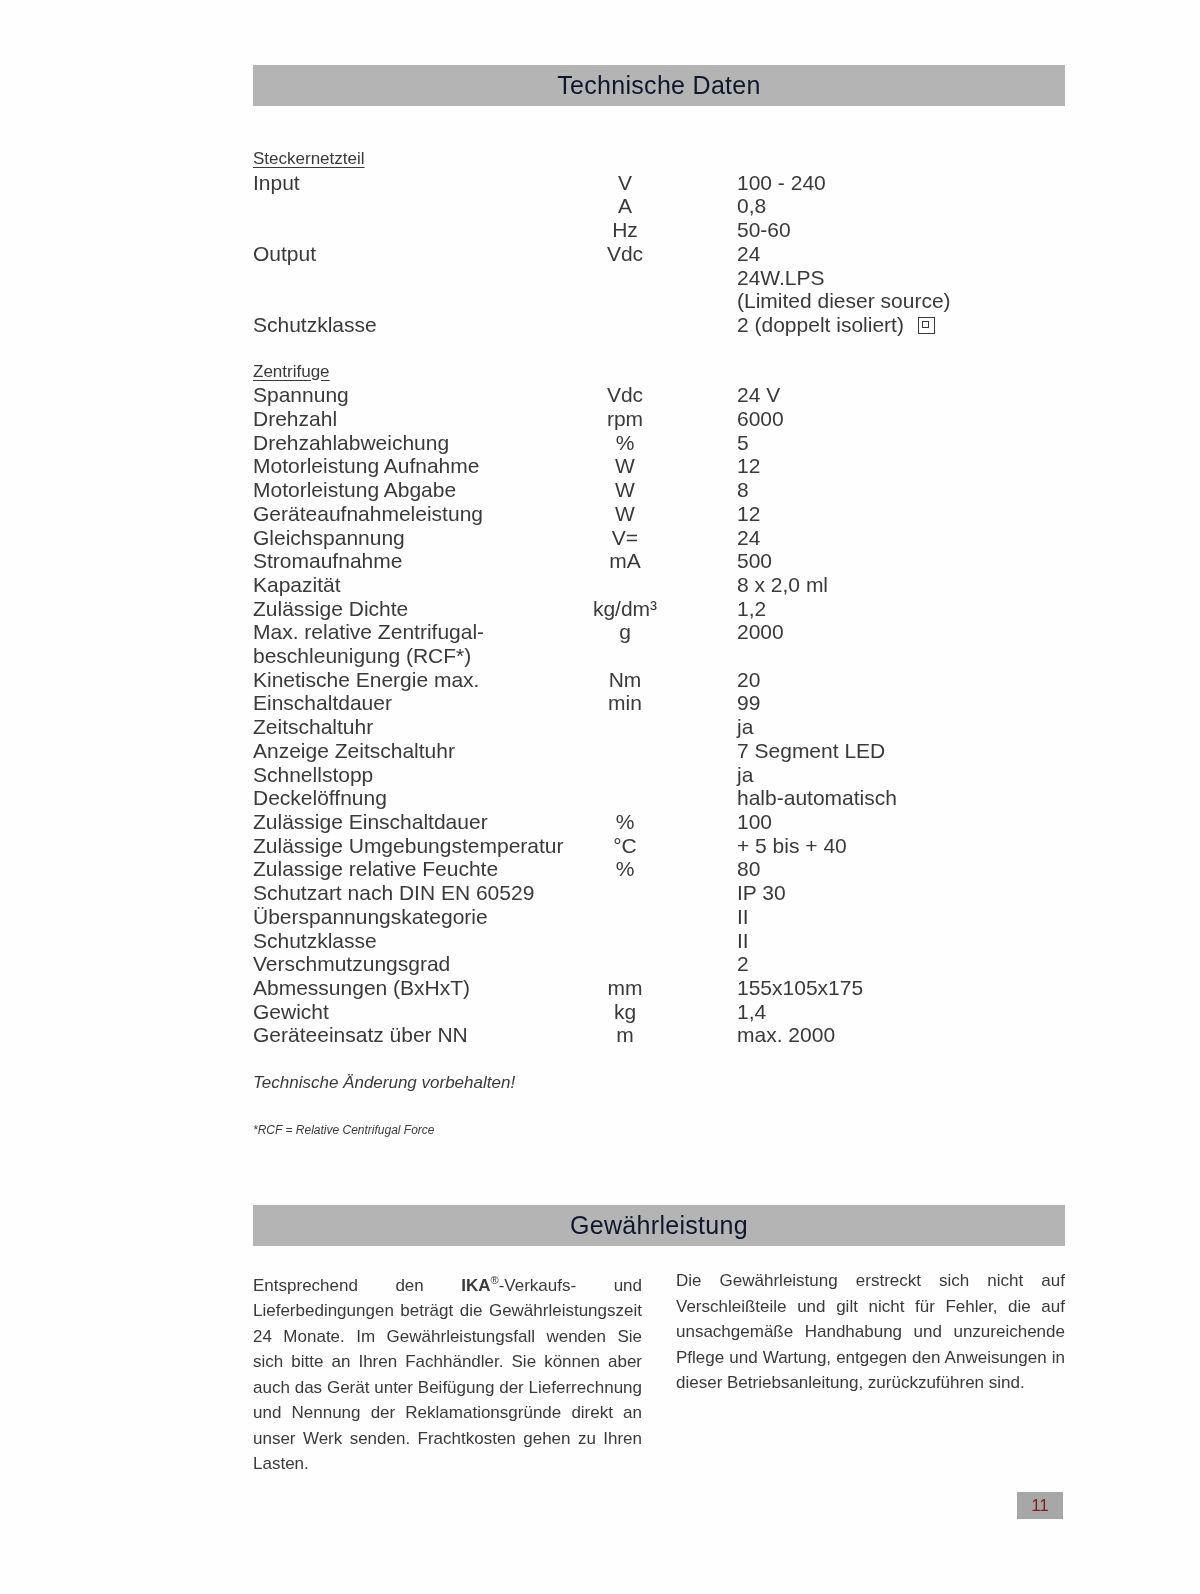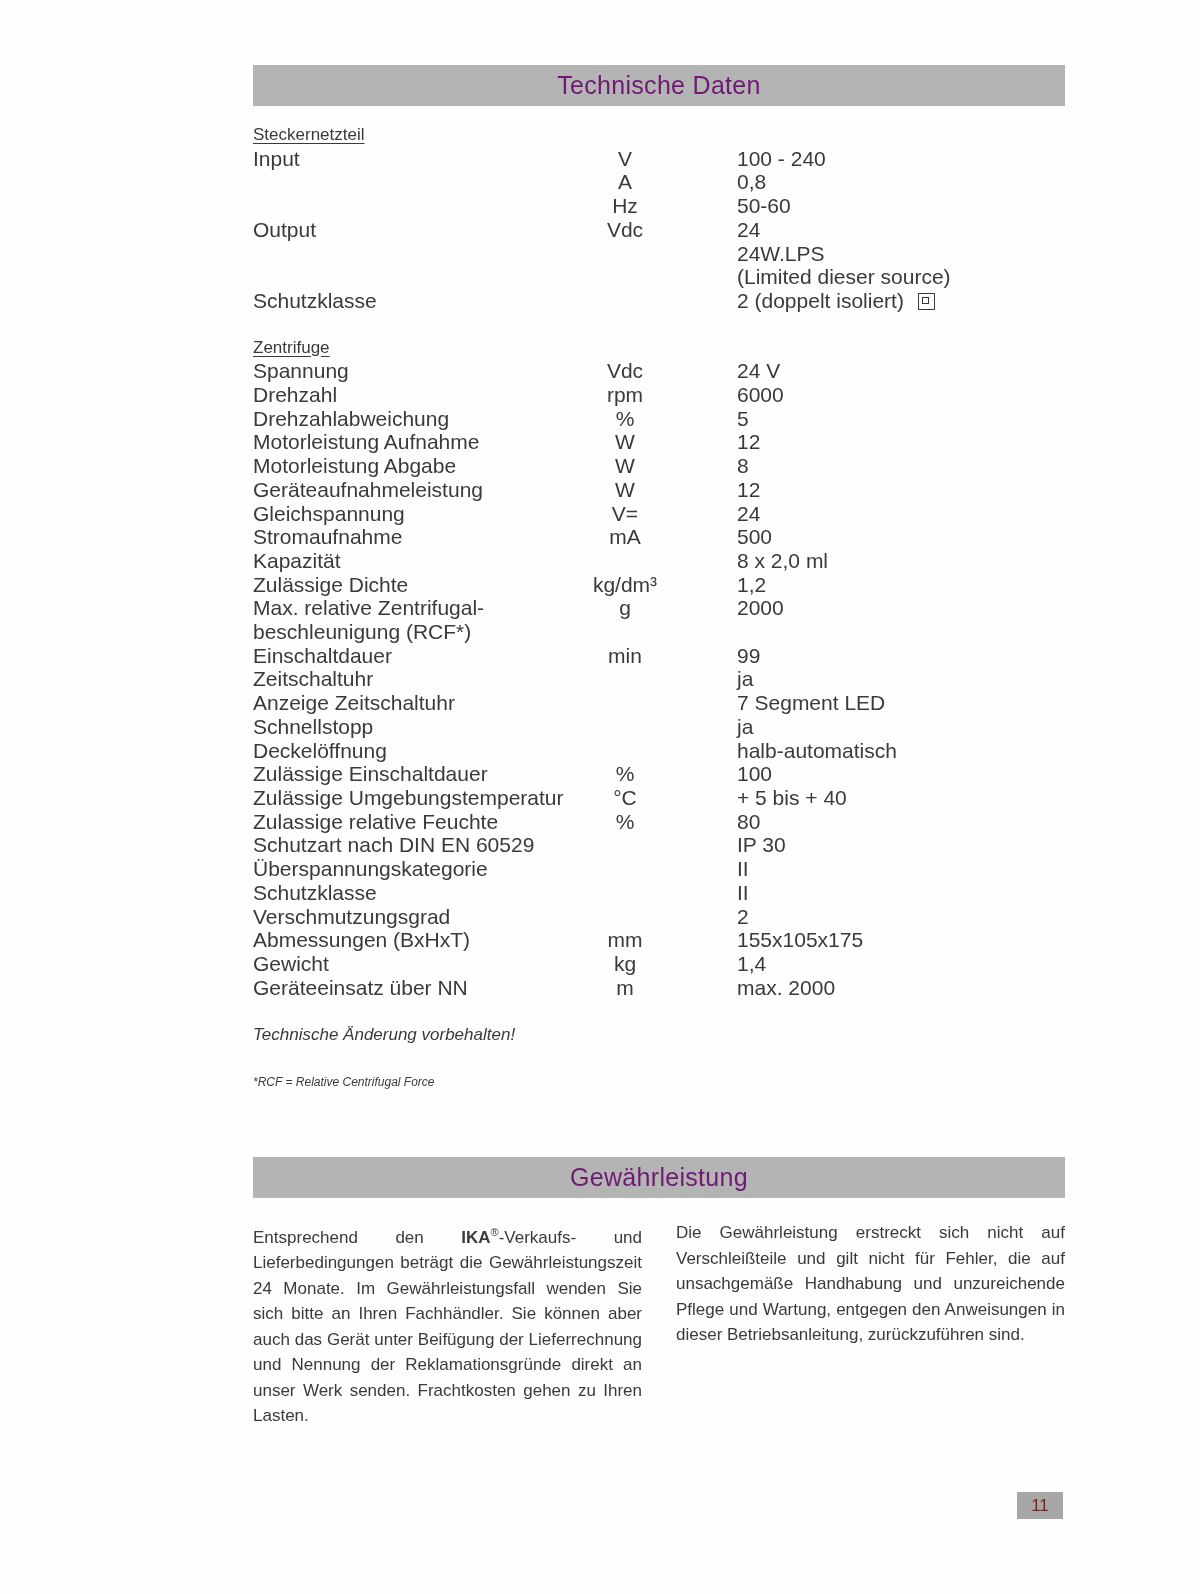"Technische Daten" .section-title { color: #701a75 -> #0f172a }
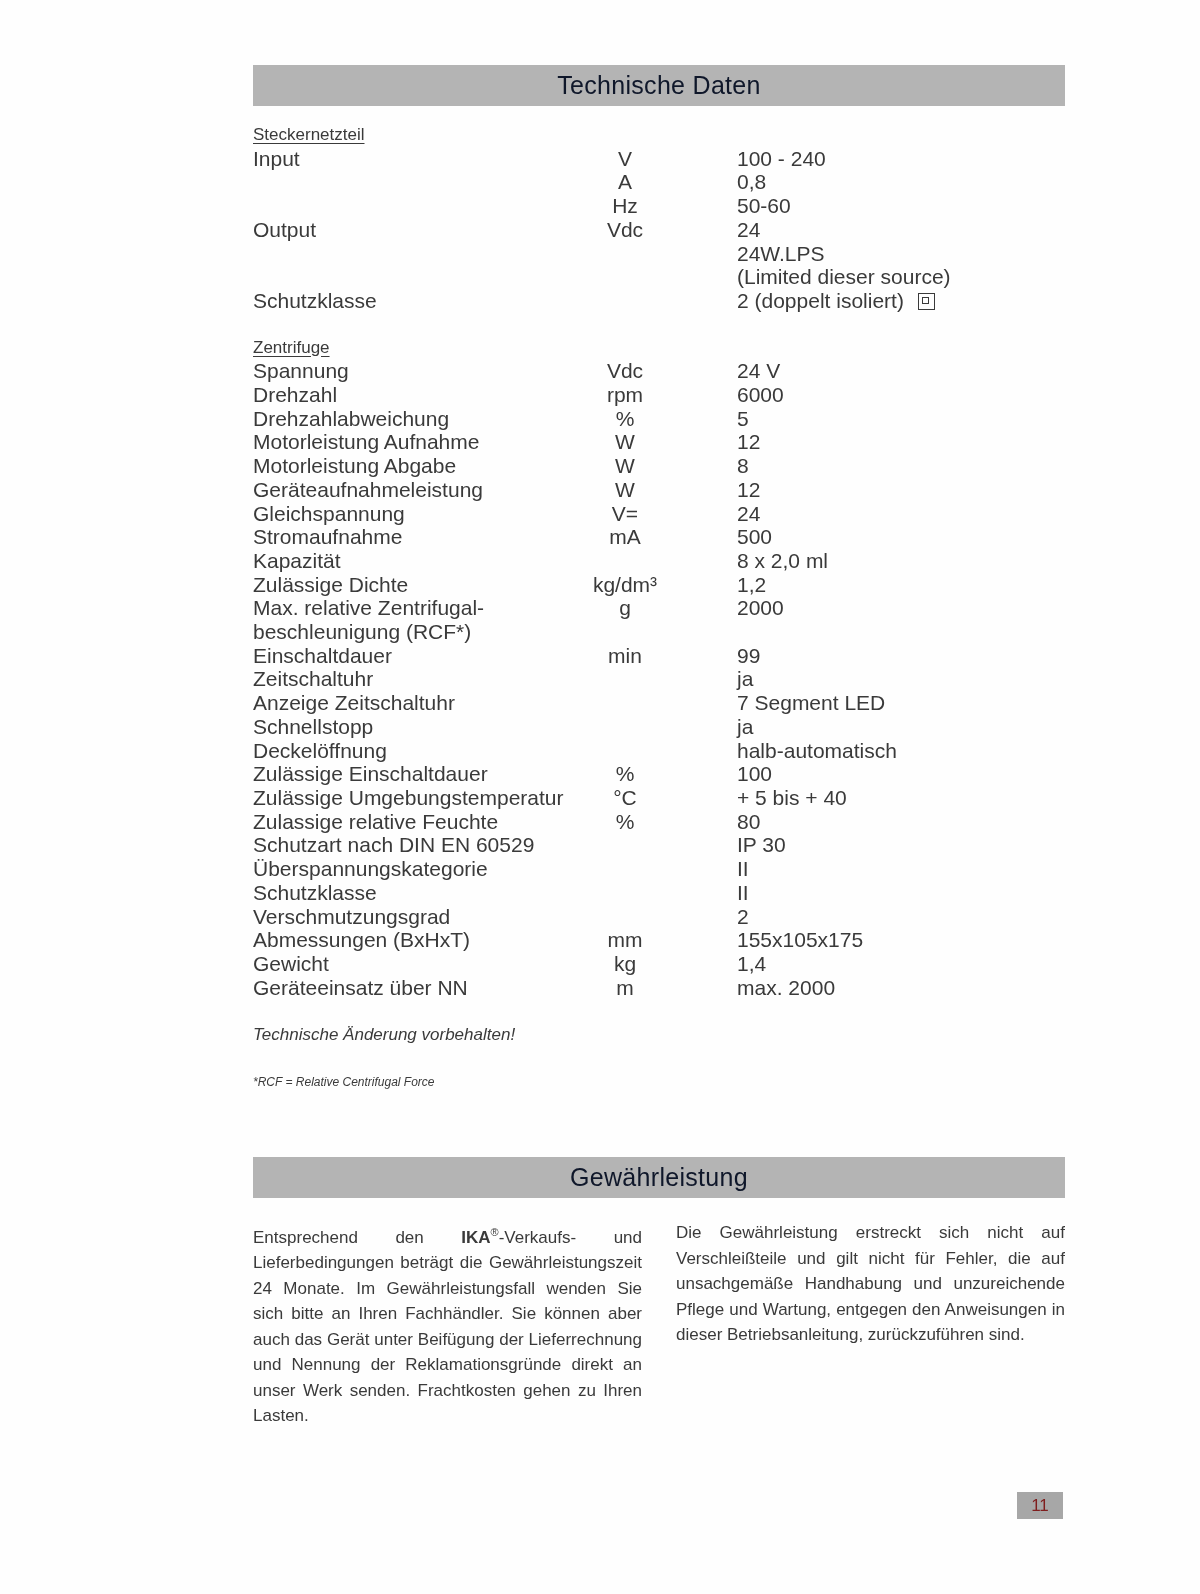"Steckernetzteil" .specs { margin-top: 17px -> 41px }
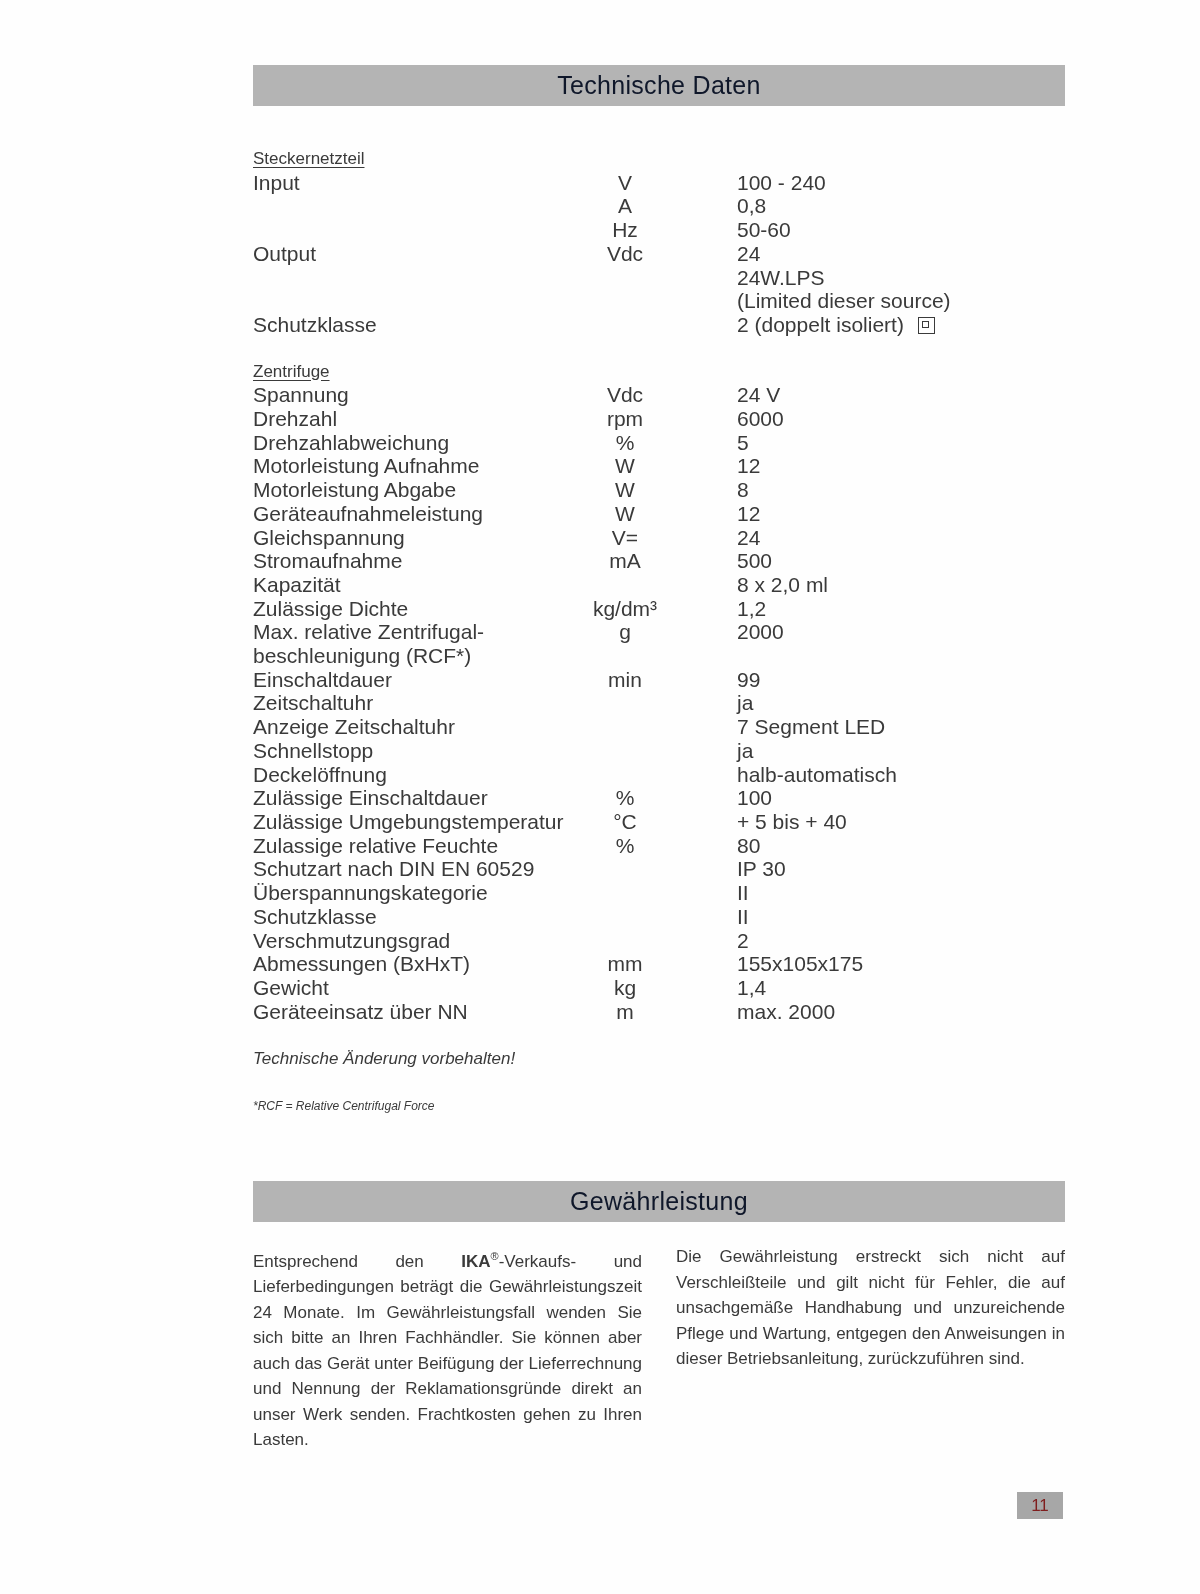"Kinetische Energie max." div.spec-row { html: none -> <div> <div>Kinetische Energie max.</div> <div>Nm</div> <div><span>20</span></div> </div> }
